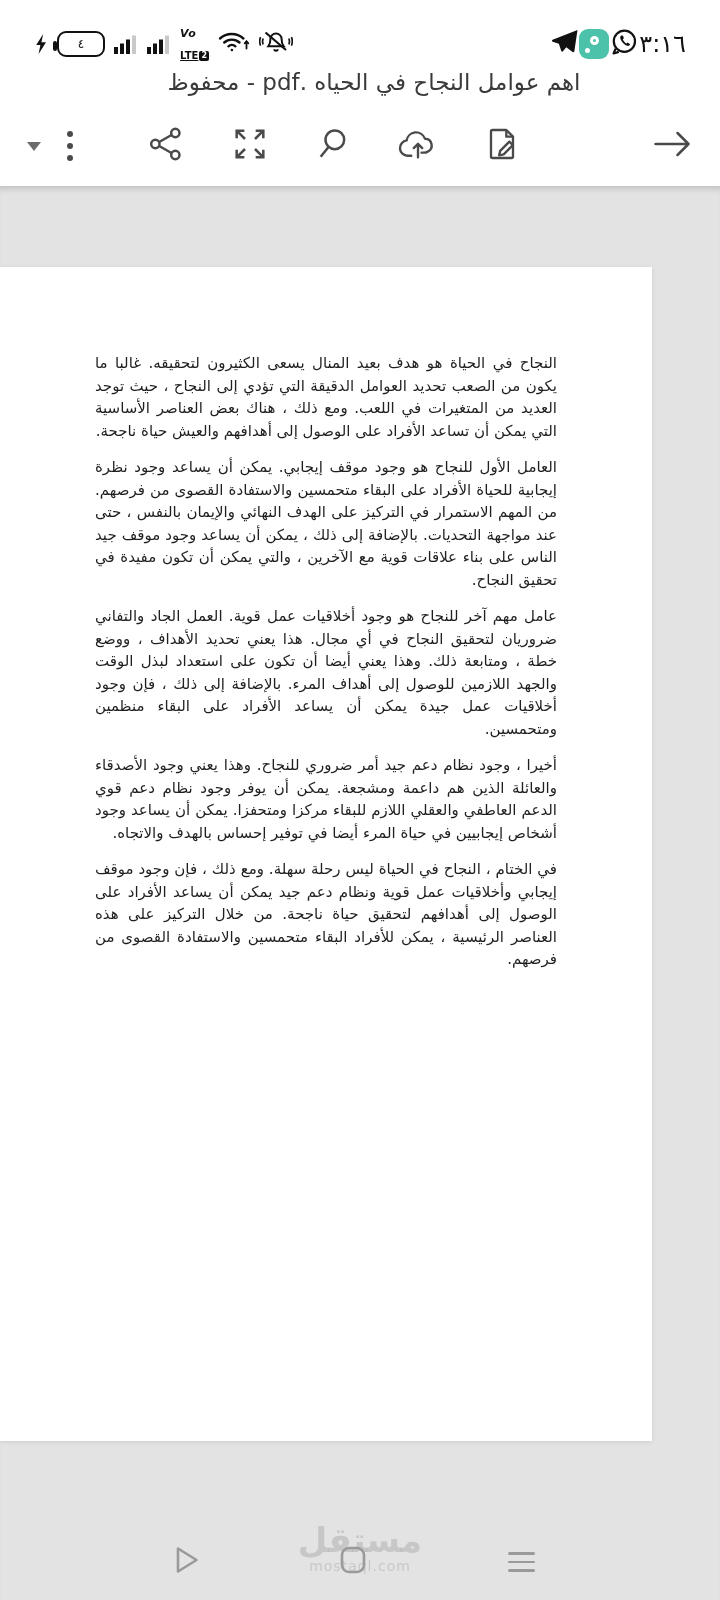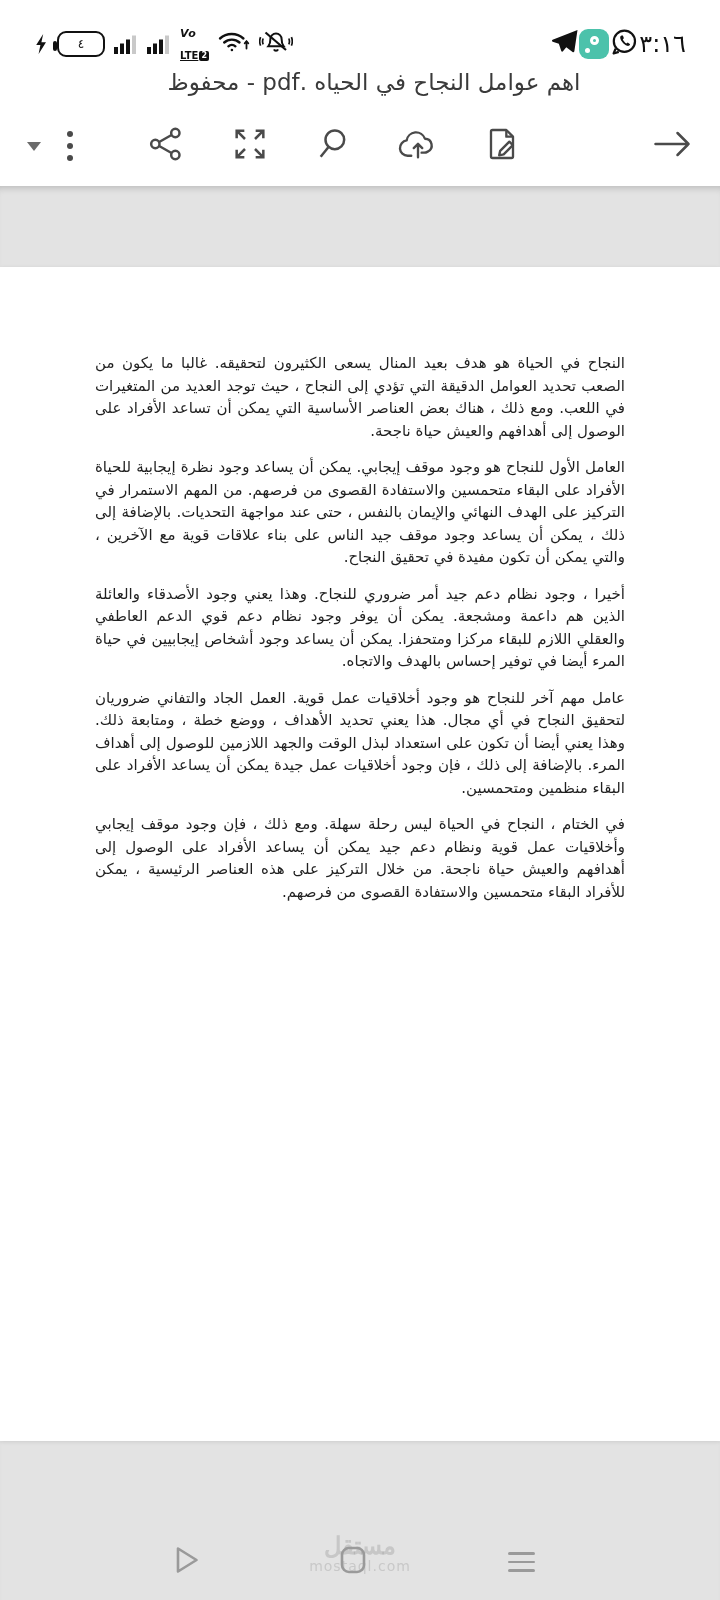"النجاح في الحياة هو هدف" .page { width: 720px -> 652px }
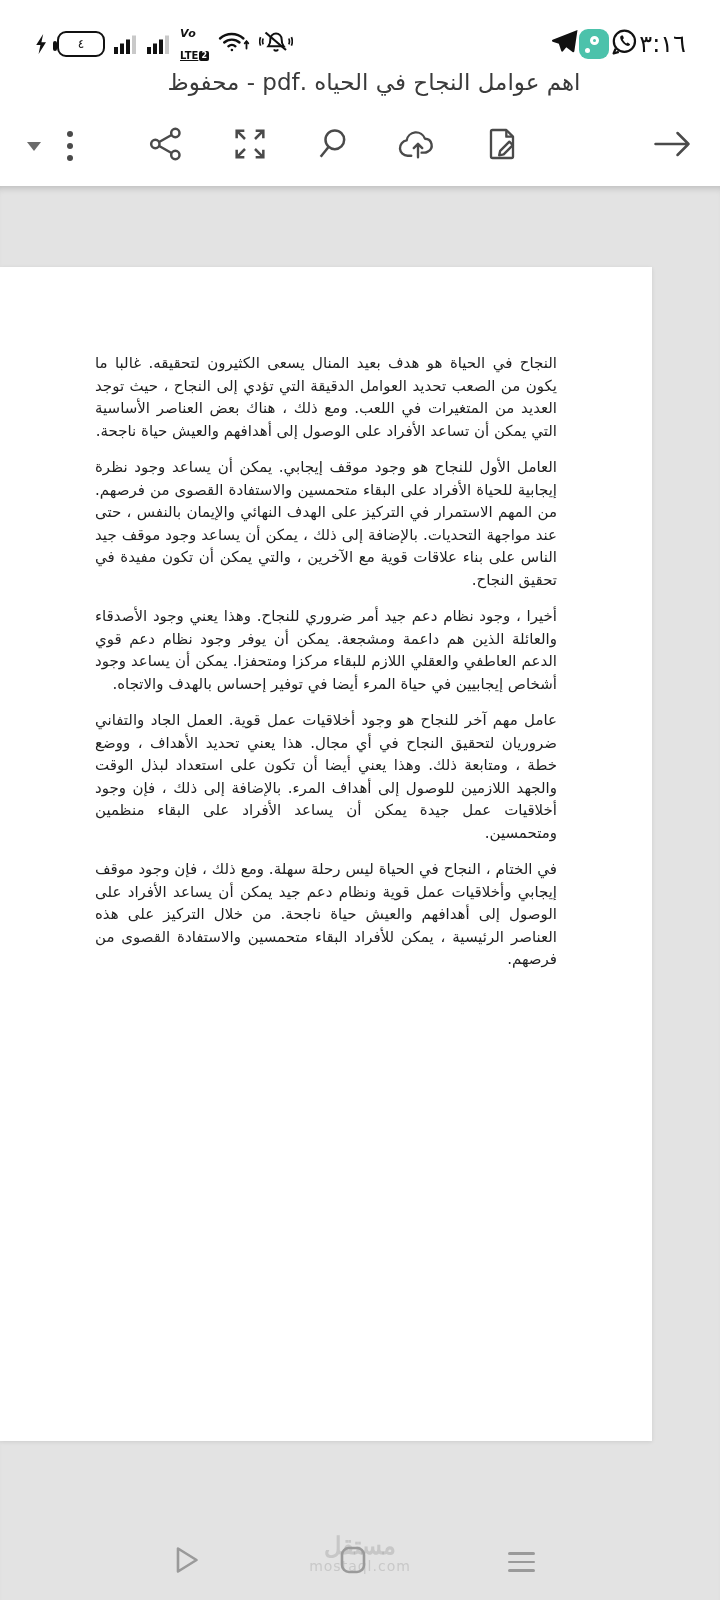"أخيرا ، وجود نظام دعم" p { order: before "عامل مهم آخر للنجاح هو" -> after "عامل مهم آخر للنجاح هو" }
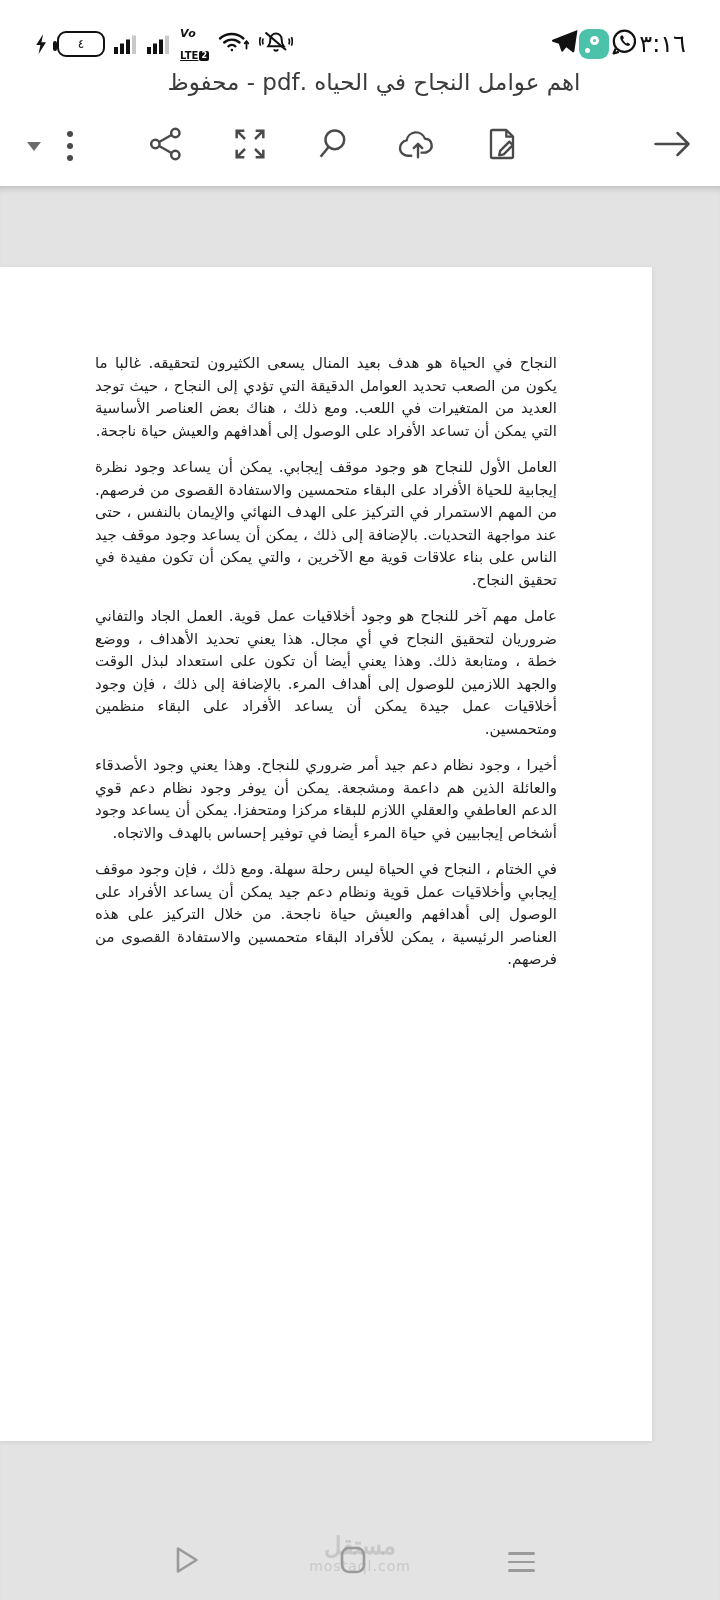"في الختام ، النجاح في" p { text: والعيش -> لتحقيق }
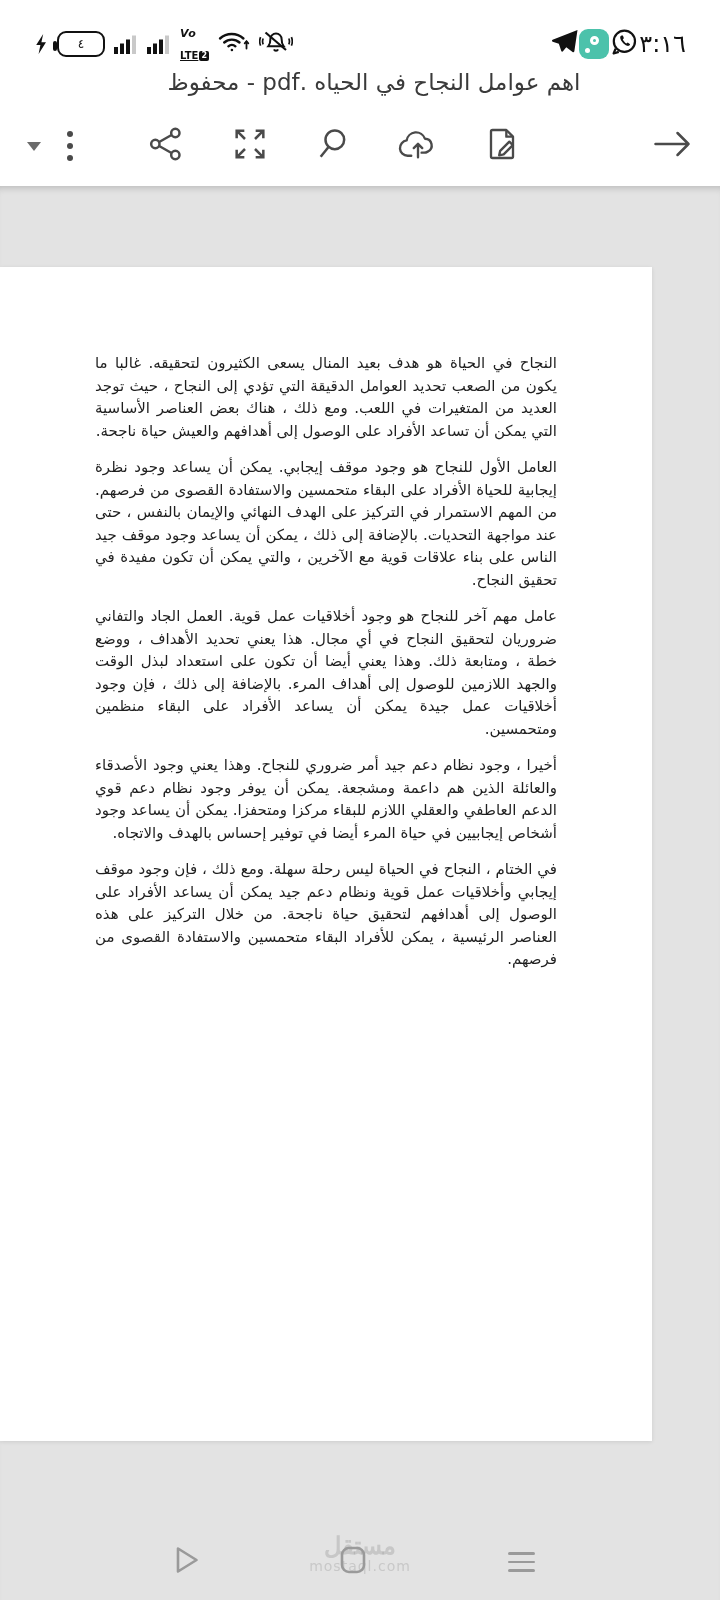"مستقل" .watermark .wm-ar { font-family: Liberation Serif, serif -> none; font-size: 24px -> 34px }
